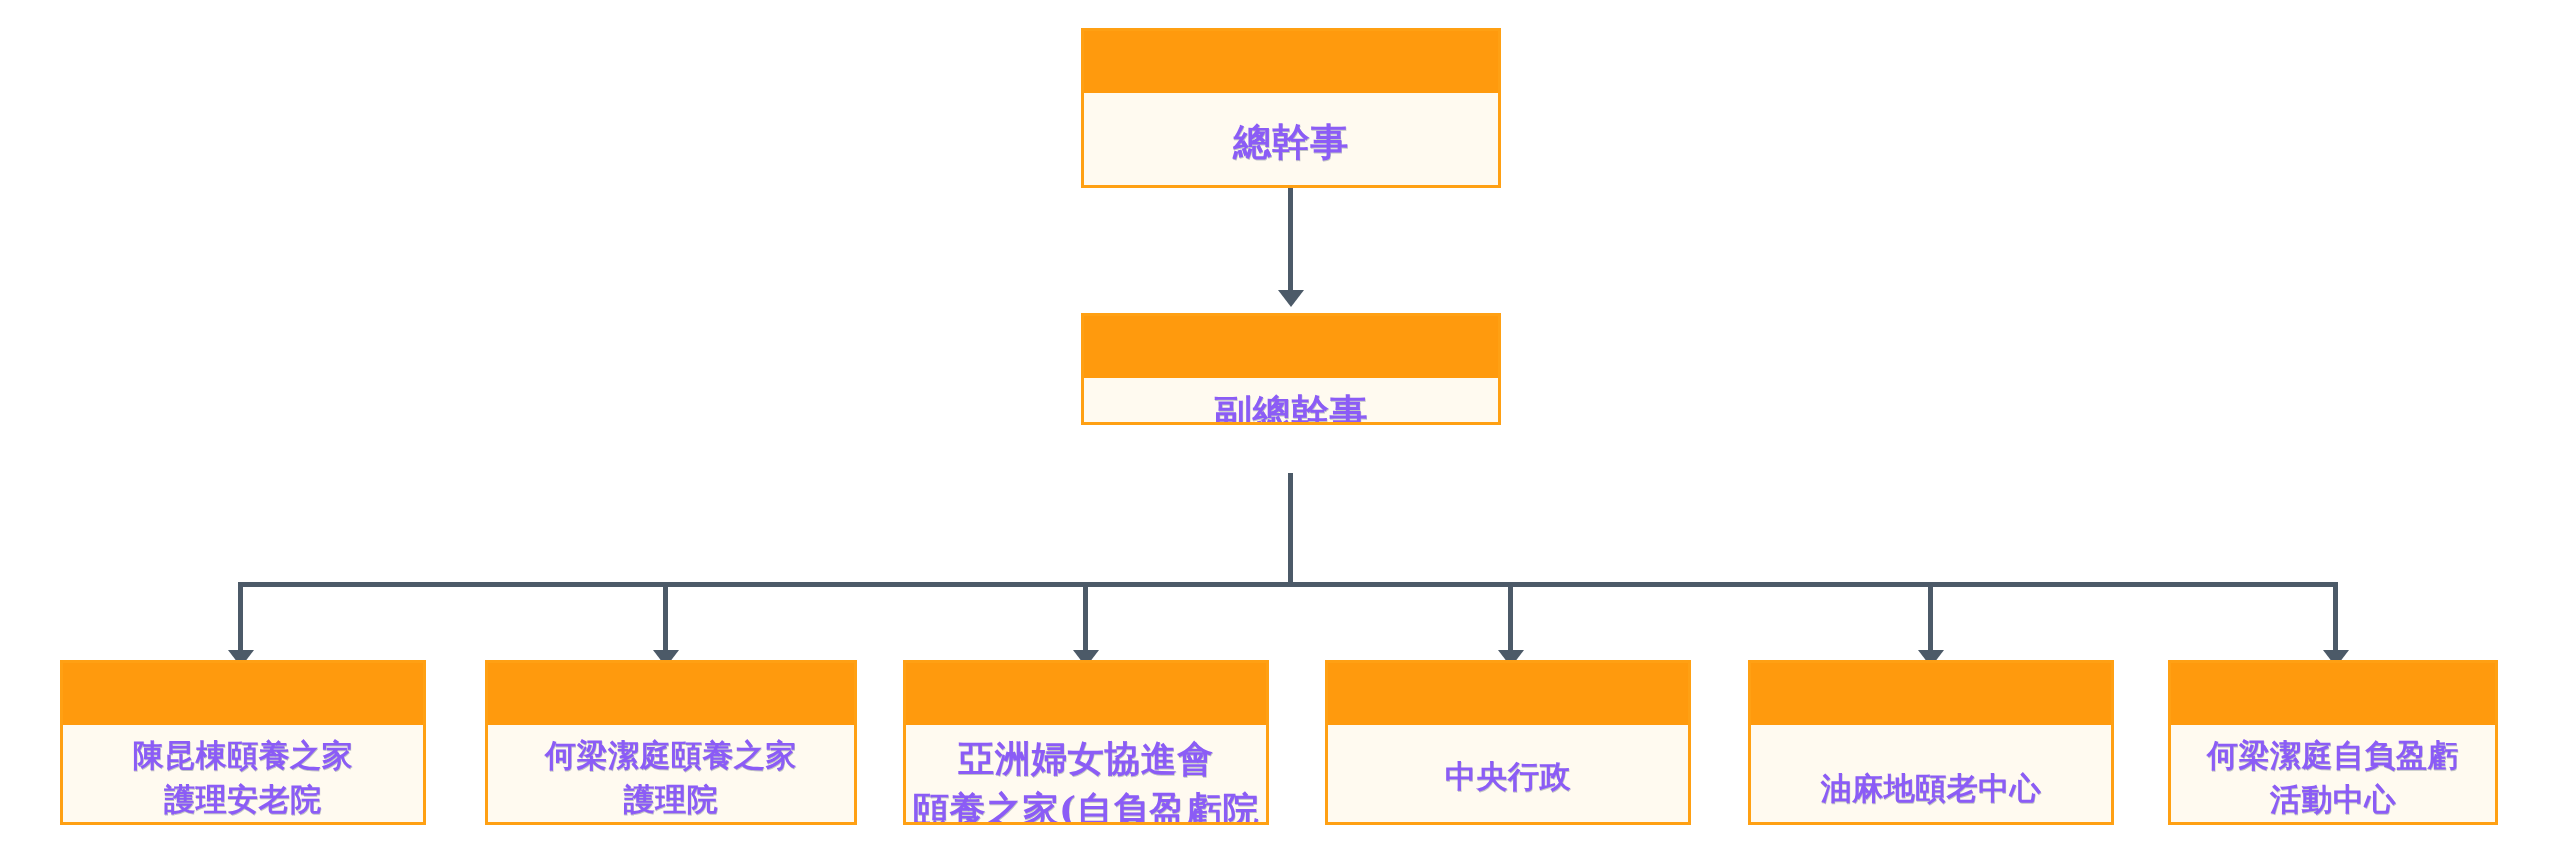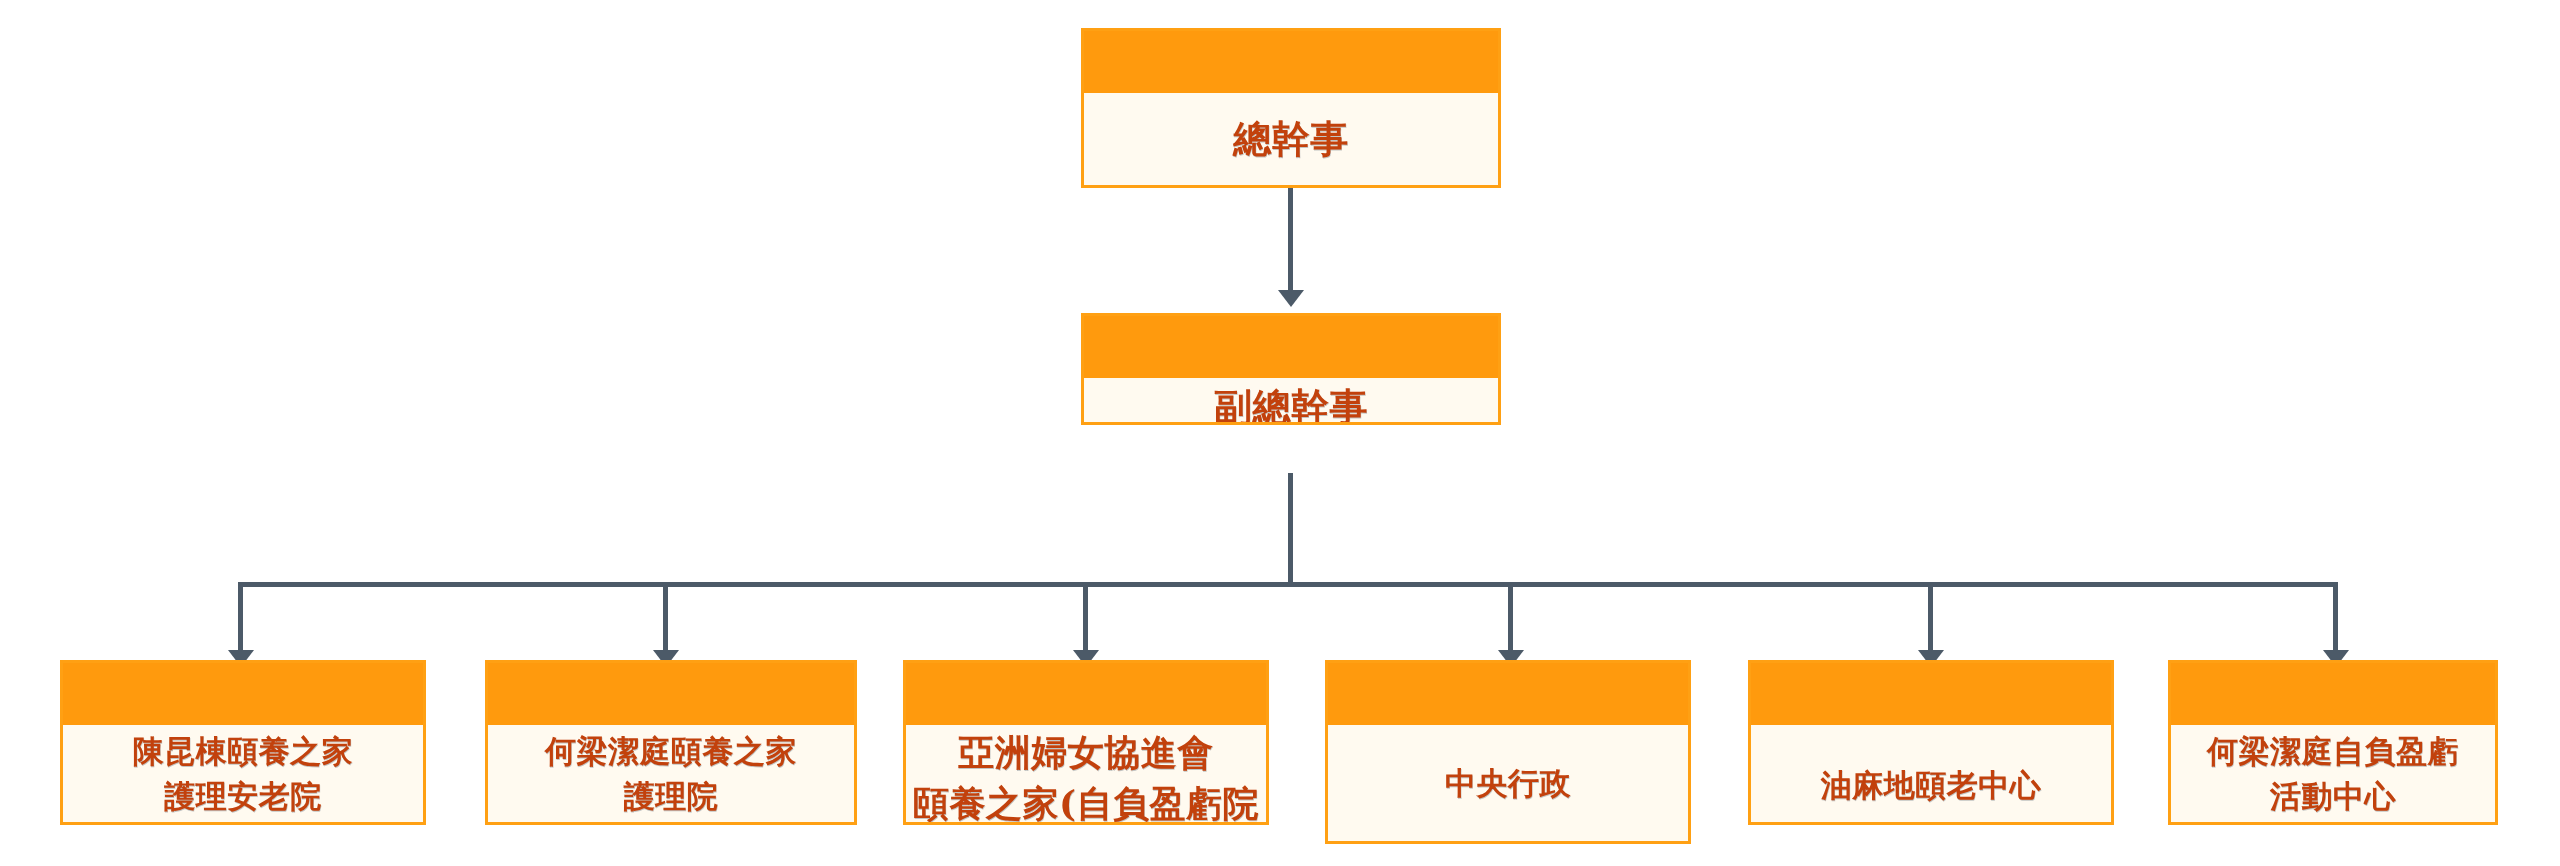"總幹事" .node-label { color: #c2410c -> #8b5cf6; margin-top: none -> 6px }
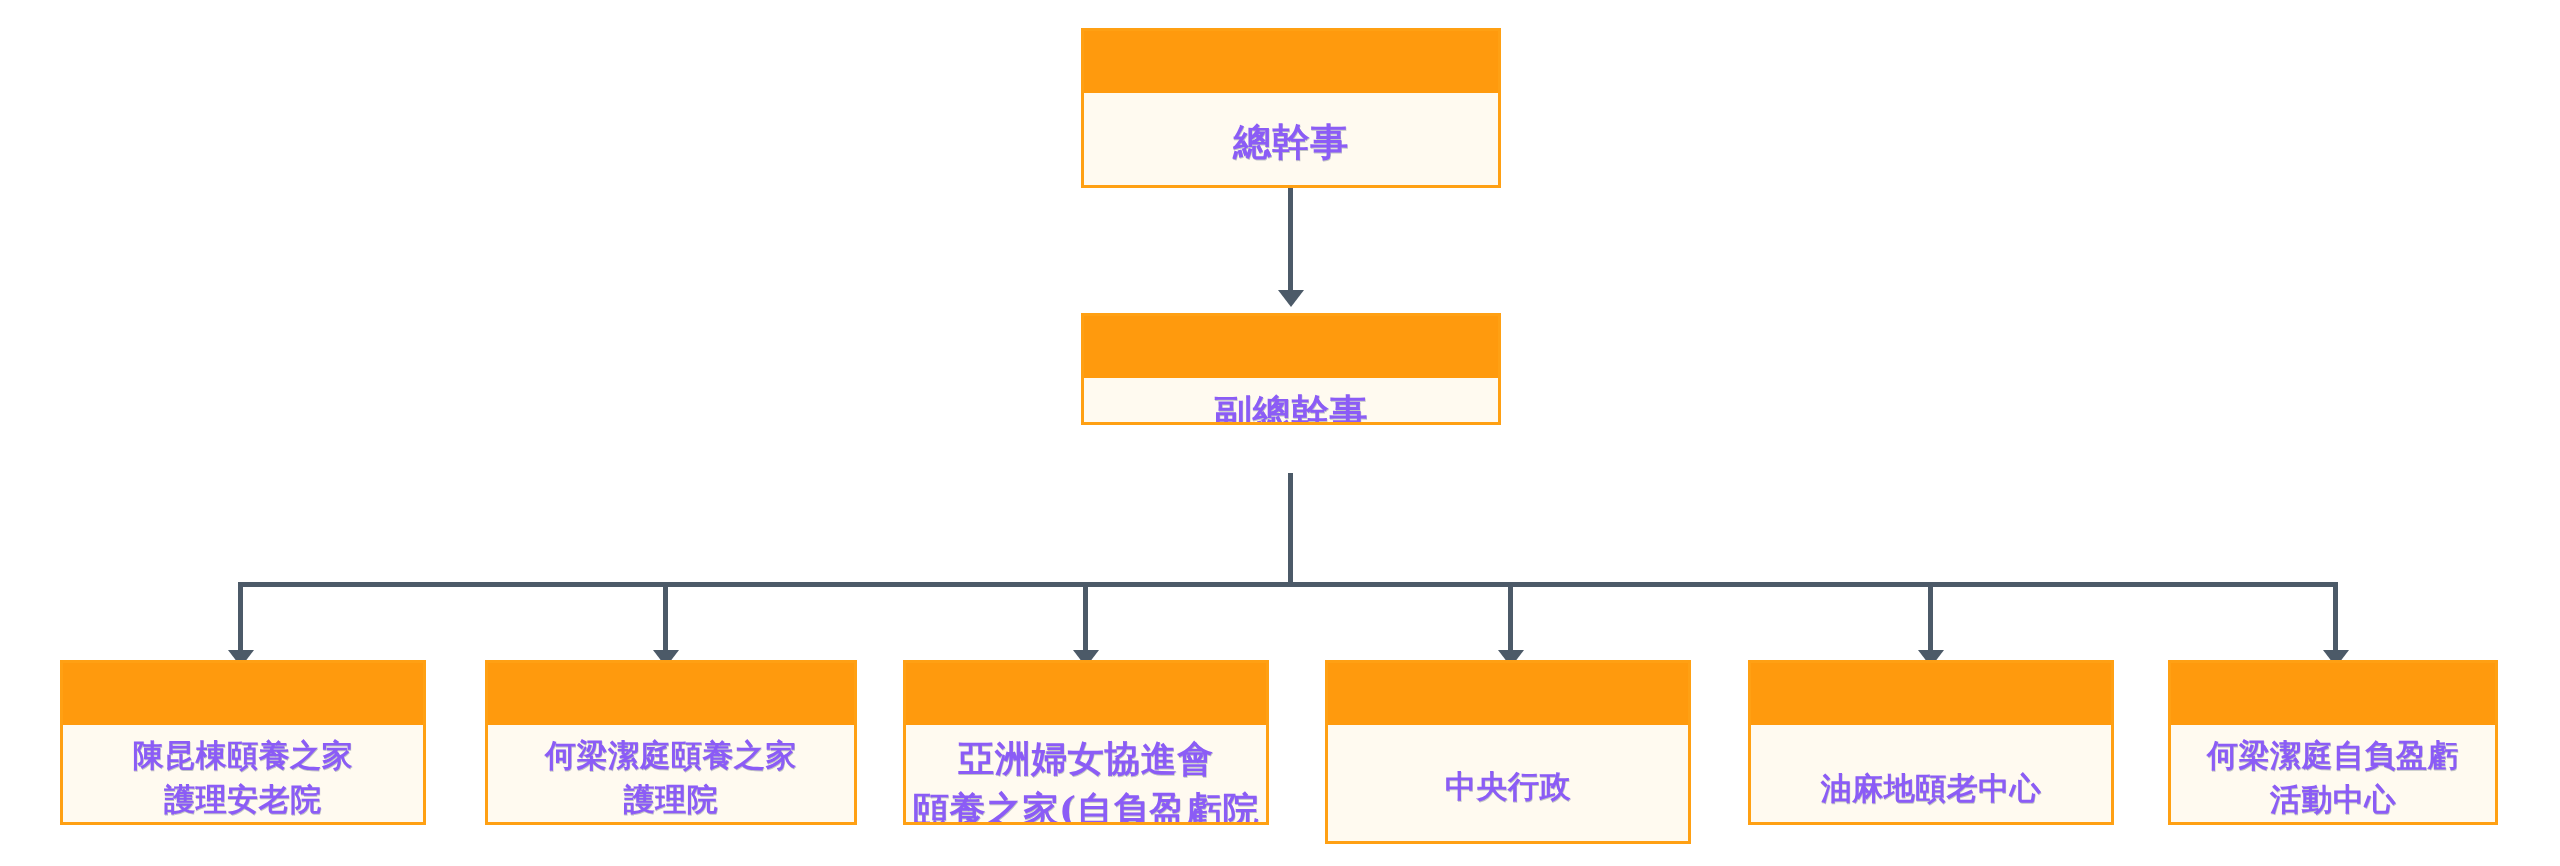"中央行政" div.node { height: 184px -> 165px }
